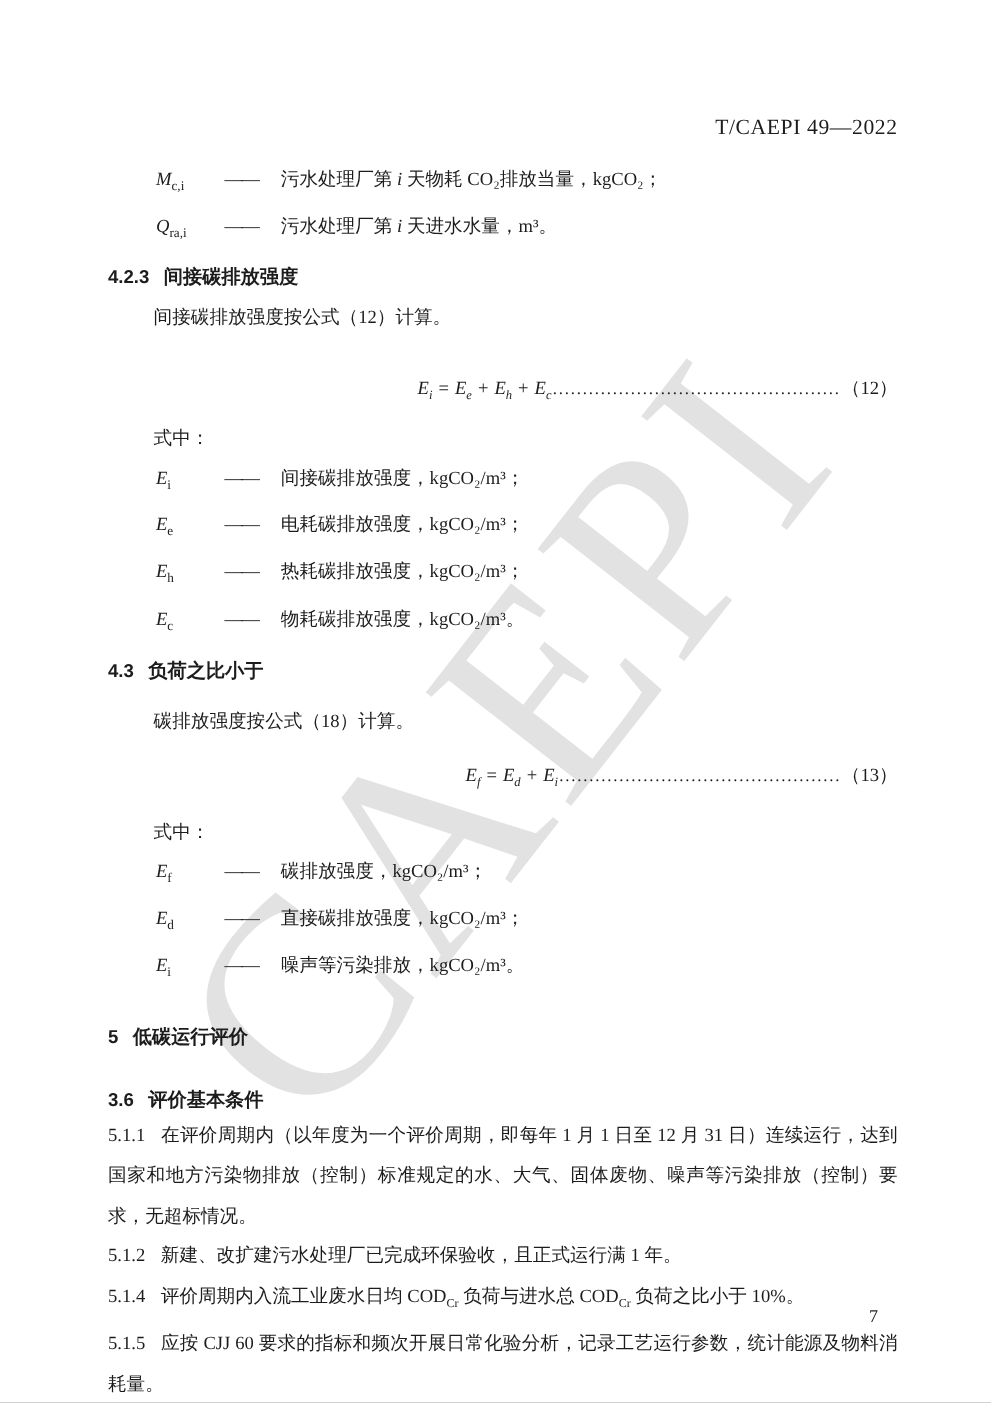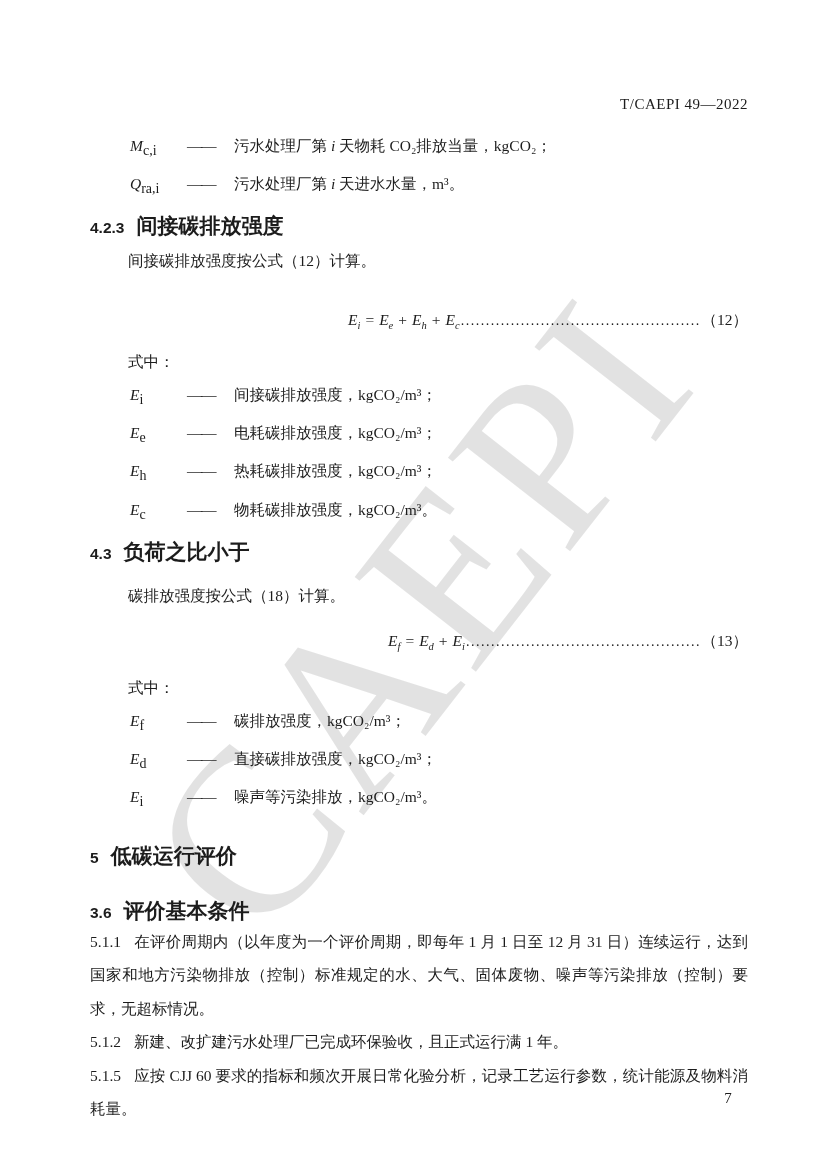"T/CAEPI 49—2022" .doc-header { font-size: 15px -> 18px }
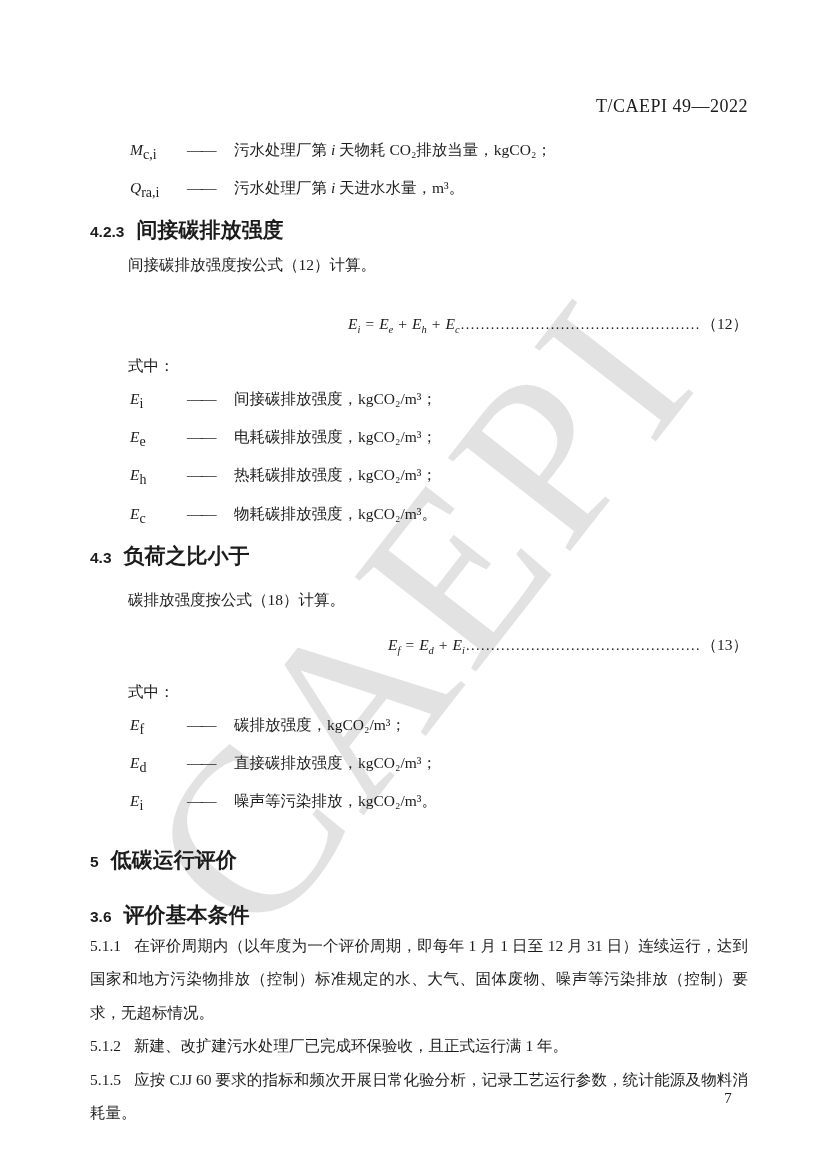"c,i" .defrow .sym sub { font-size: 14px -> 11px }
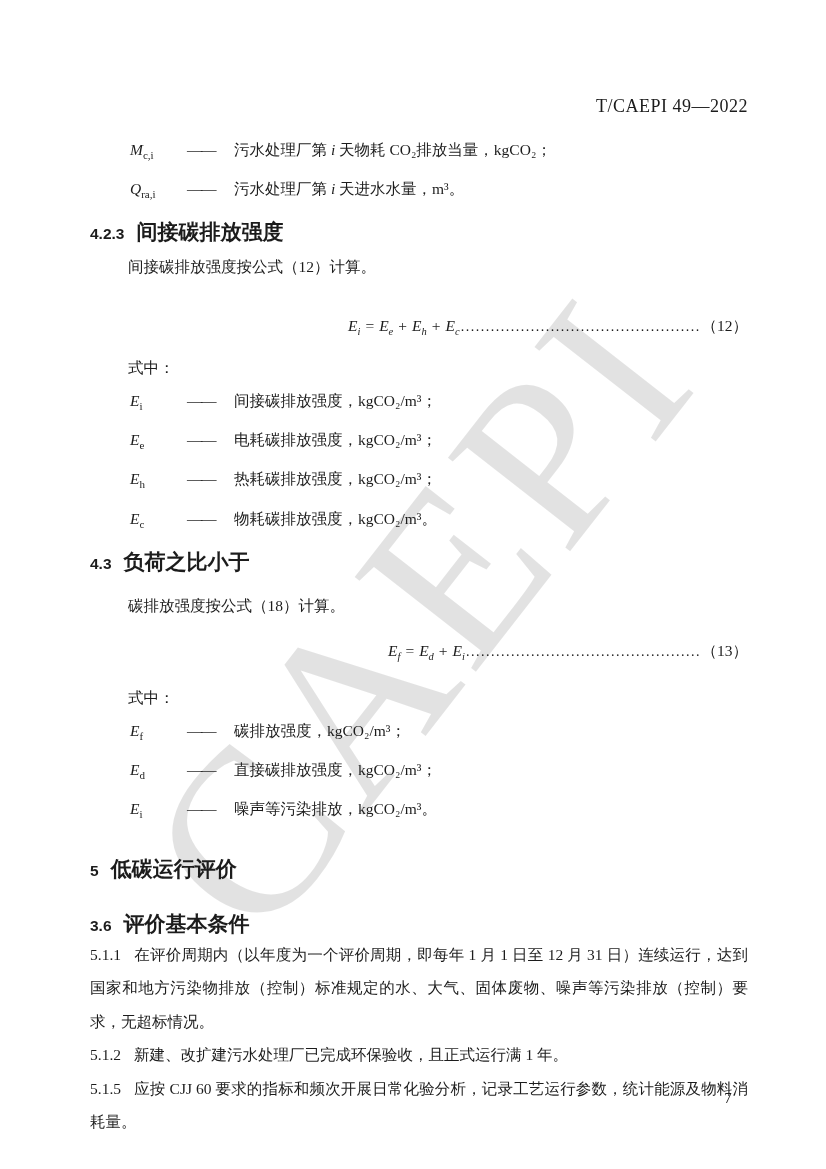"间接碳排放强度" .heading .htitle { font-size: 21px -> 16px }
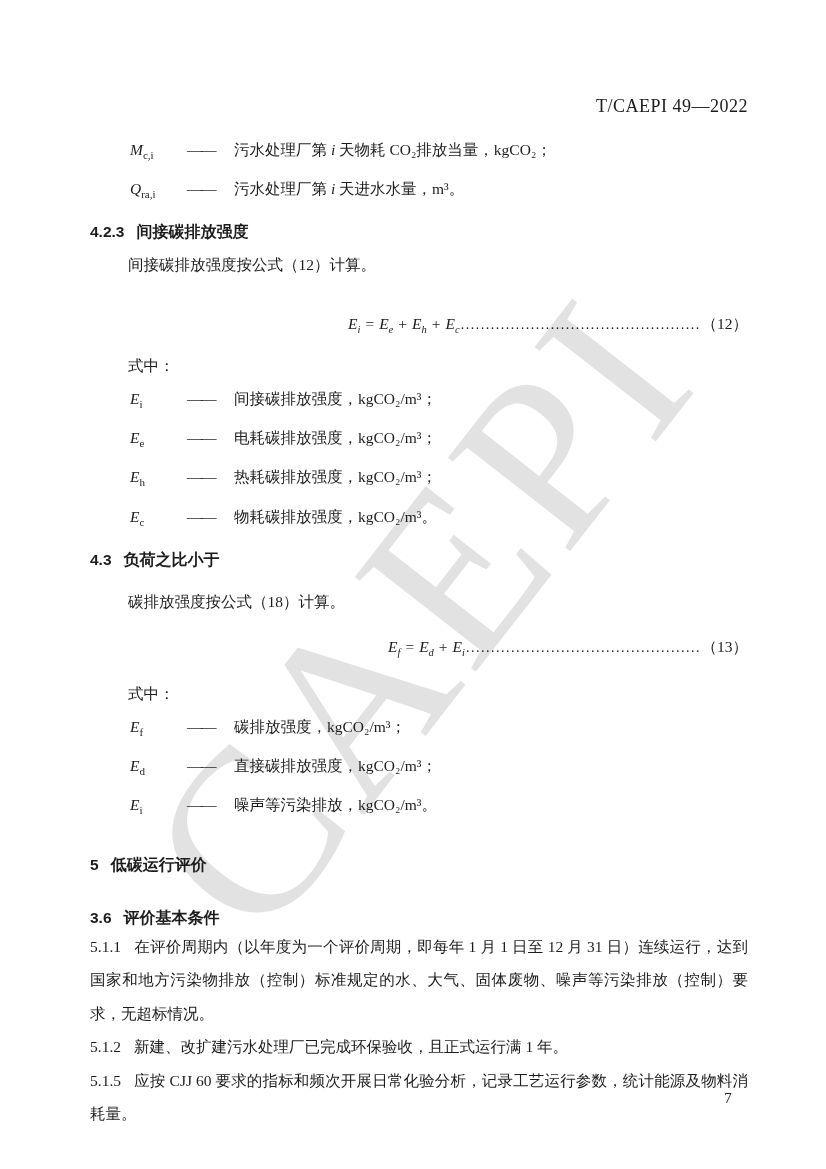"5.1.4 评价周期内入流工业废水日均 CODCr 负荷与进水总 CODCr" div.clause { html: none -> <div> <span>5.1.4</span><span><span>评价周期内入流工业废水日均 COD</span><sub>Cr</sub><span> 负荷与进水总 COD</span><sub>Cr</sub><span> 负荷之比小于 10%。</span></span> </div> }
